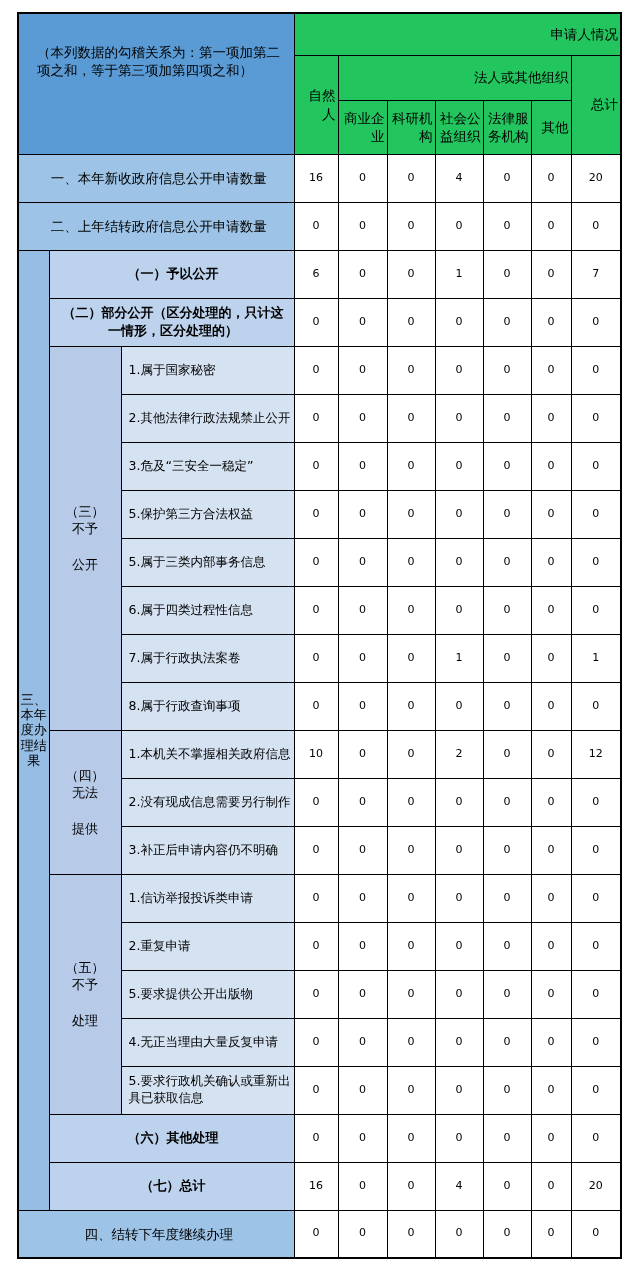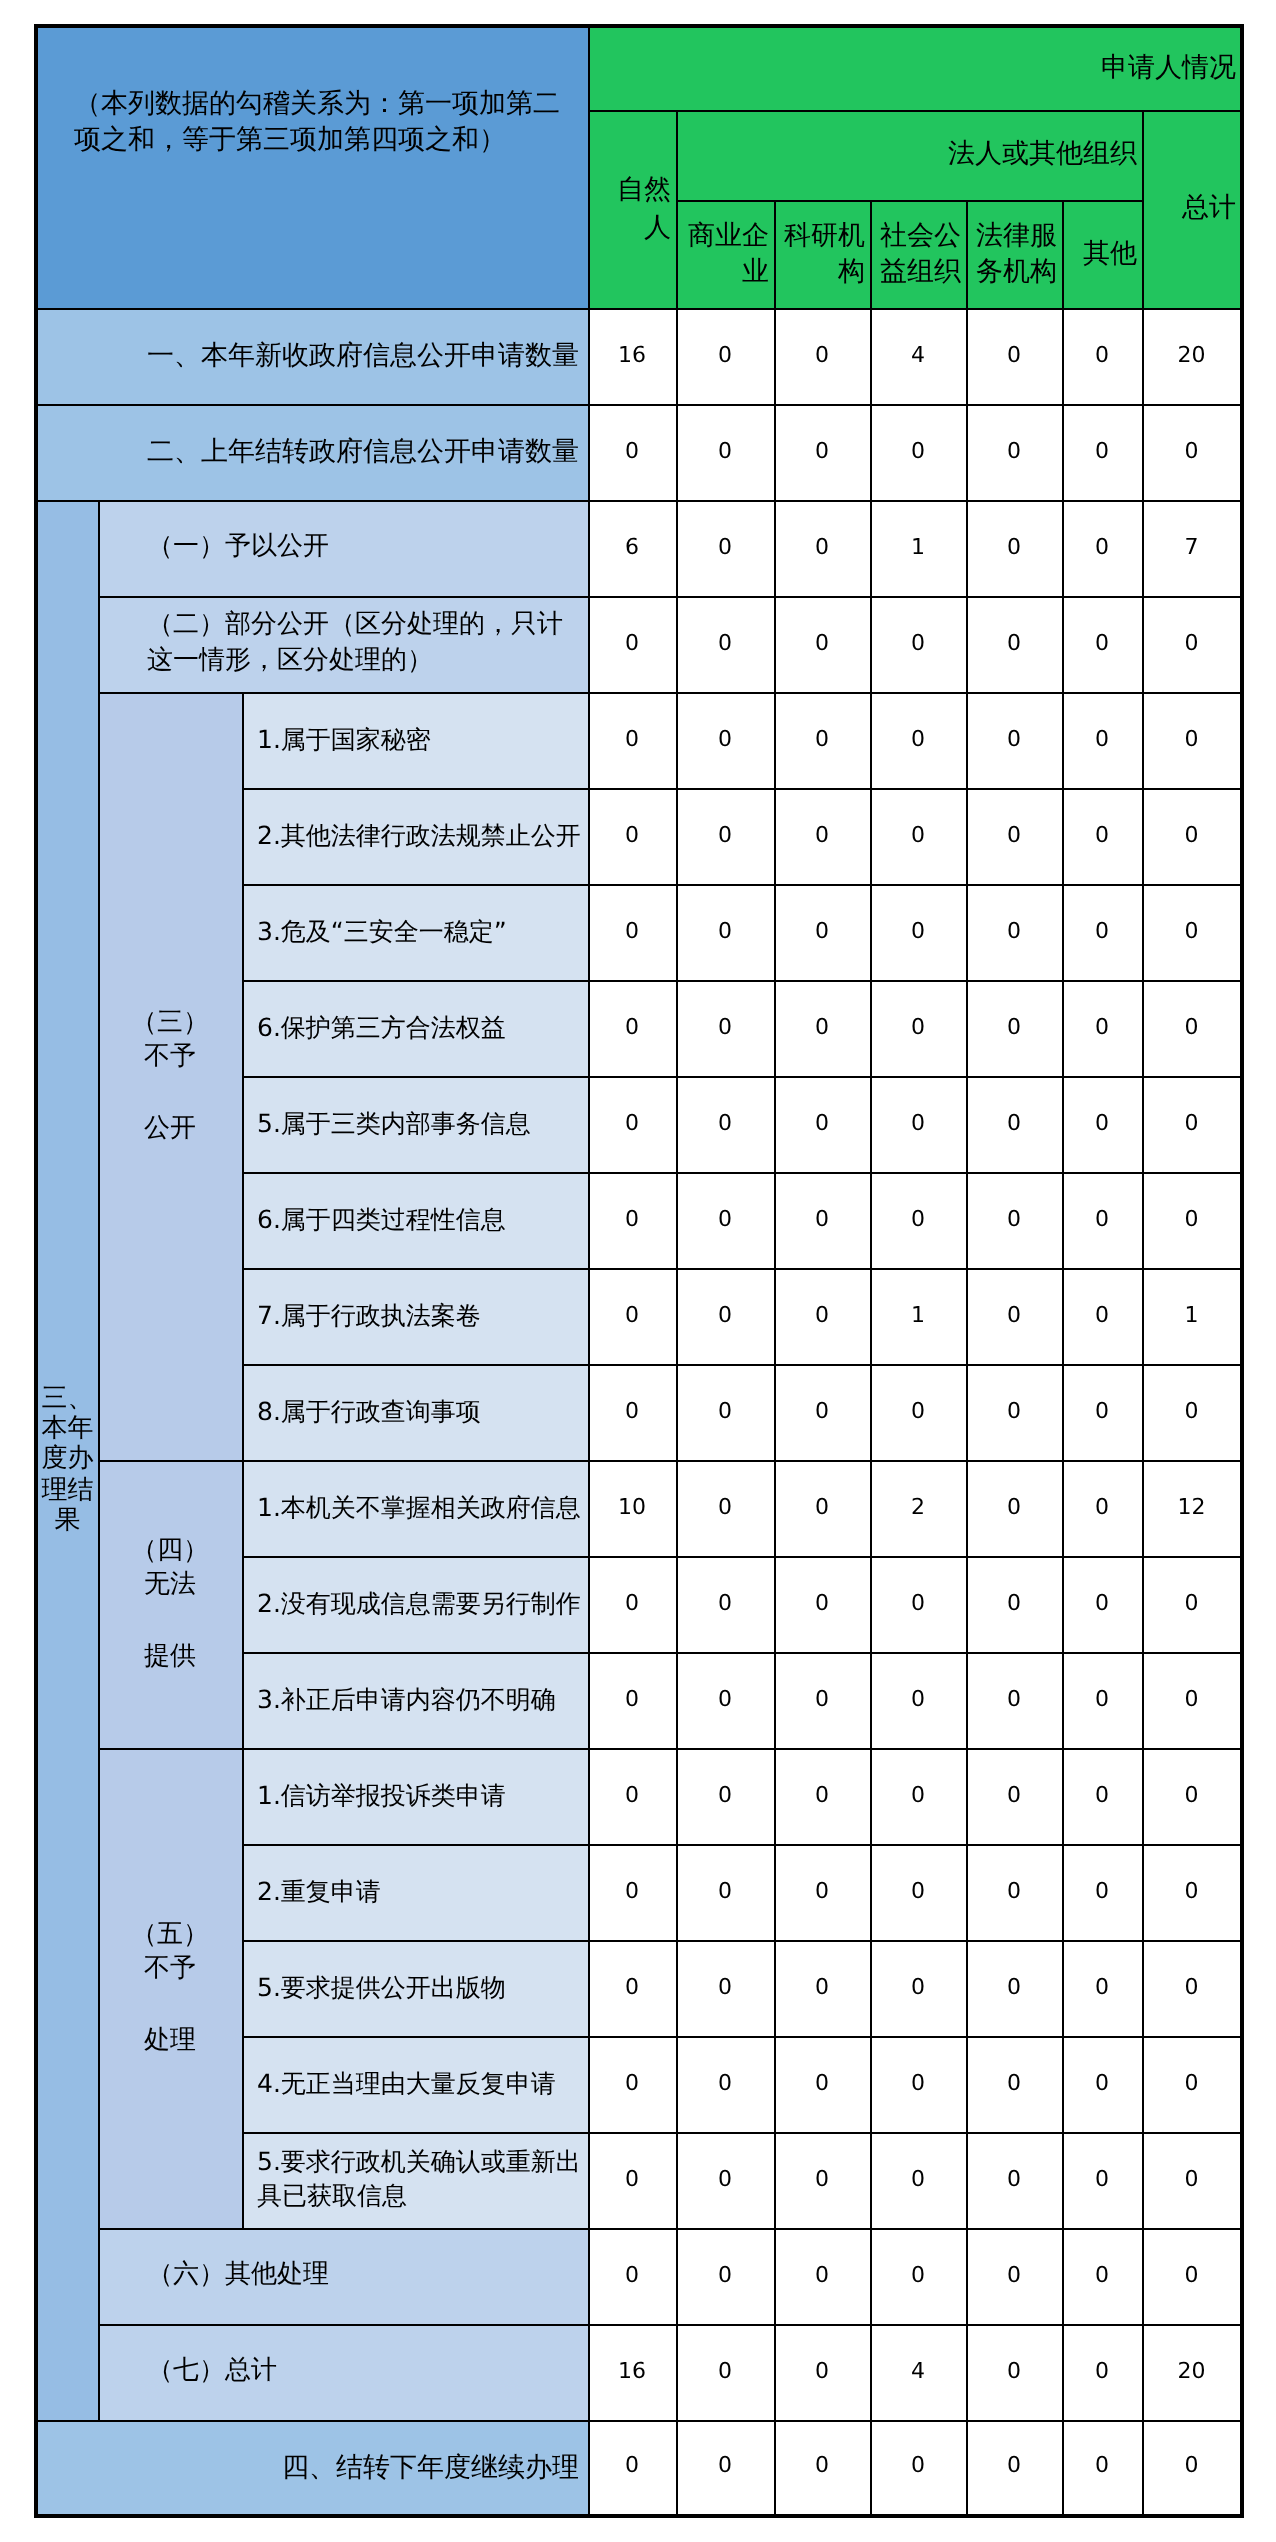"一、本年新收政府信息公开申请数量" .sec { text-align: right -> center }
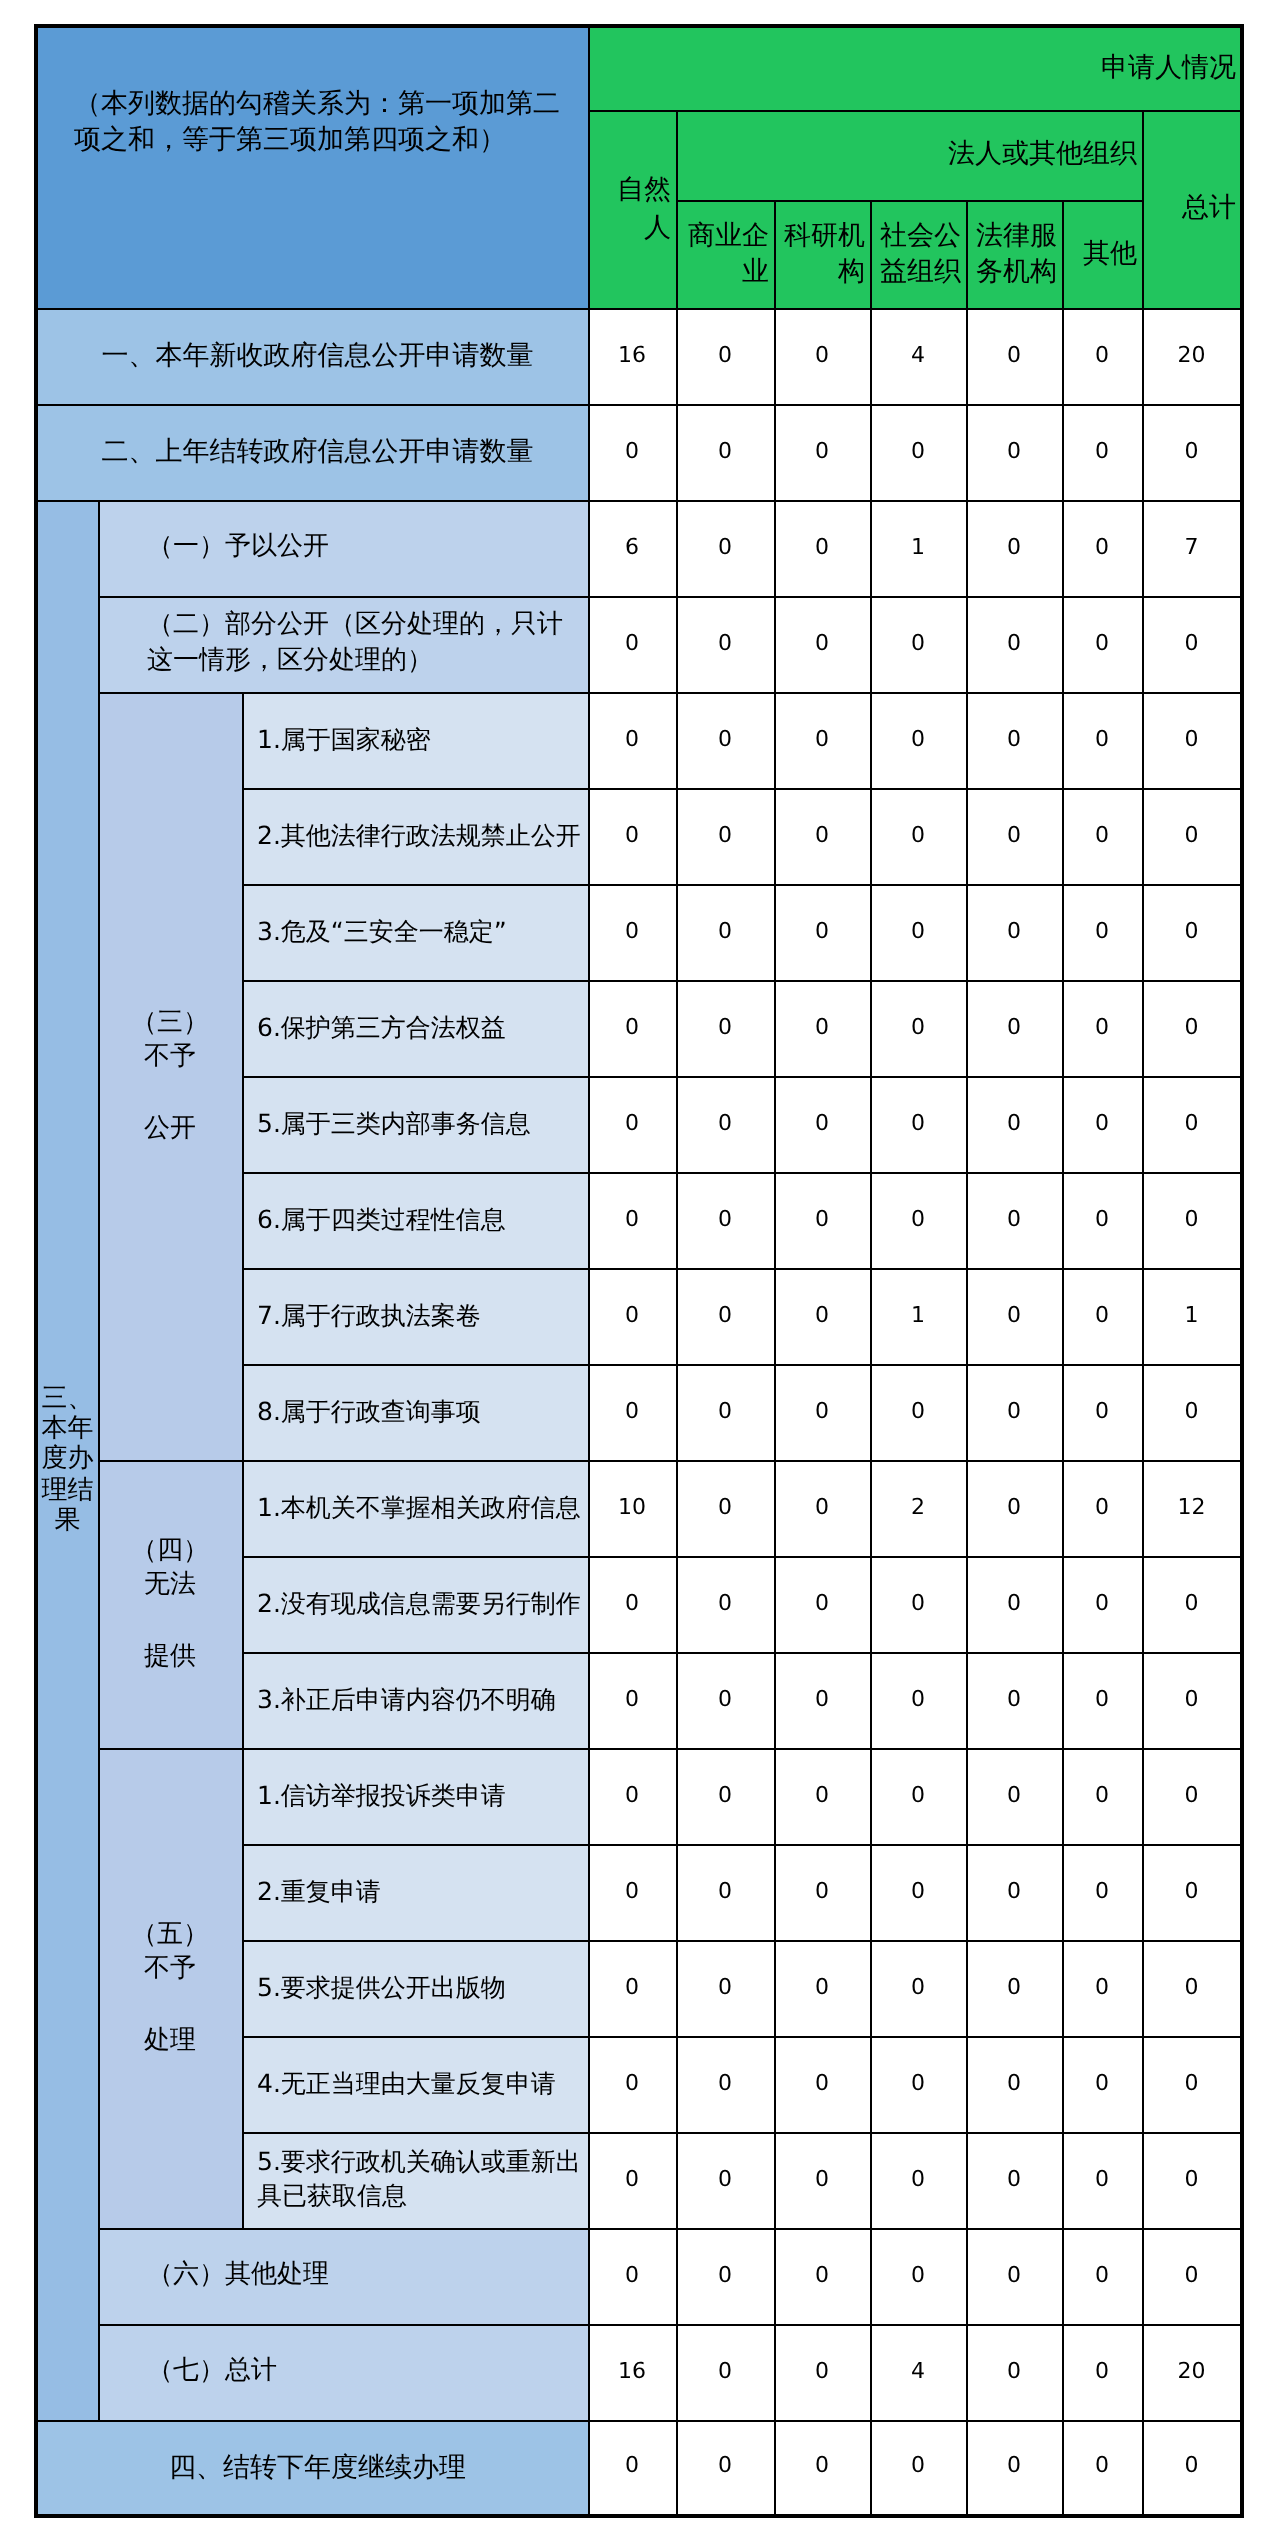"（一）予以公开" .sub { font-weight: none -> bold; padding: 4px 6px 4px 24px -> 4px 6px 4px 9px; text-align: left -> center }
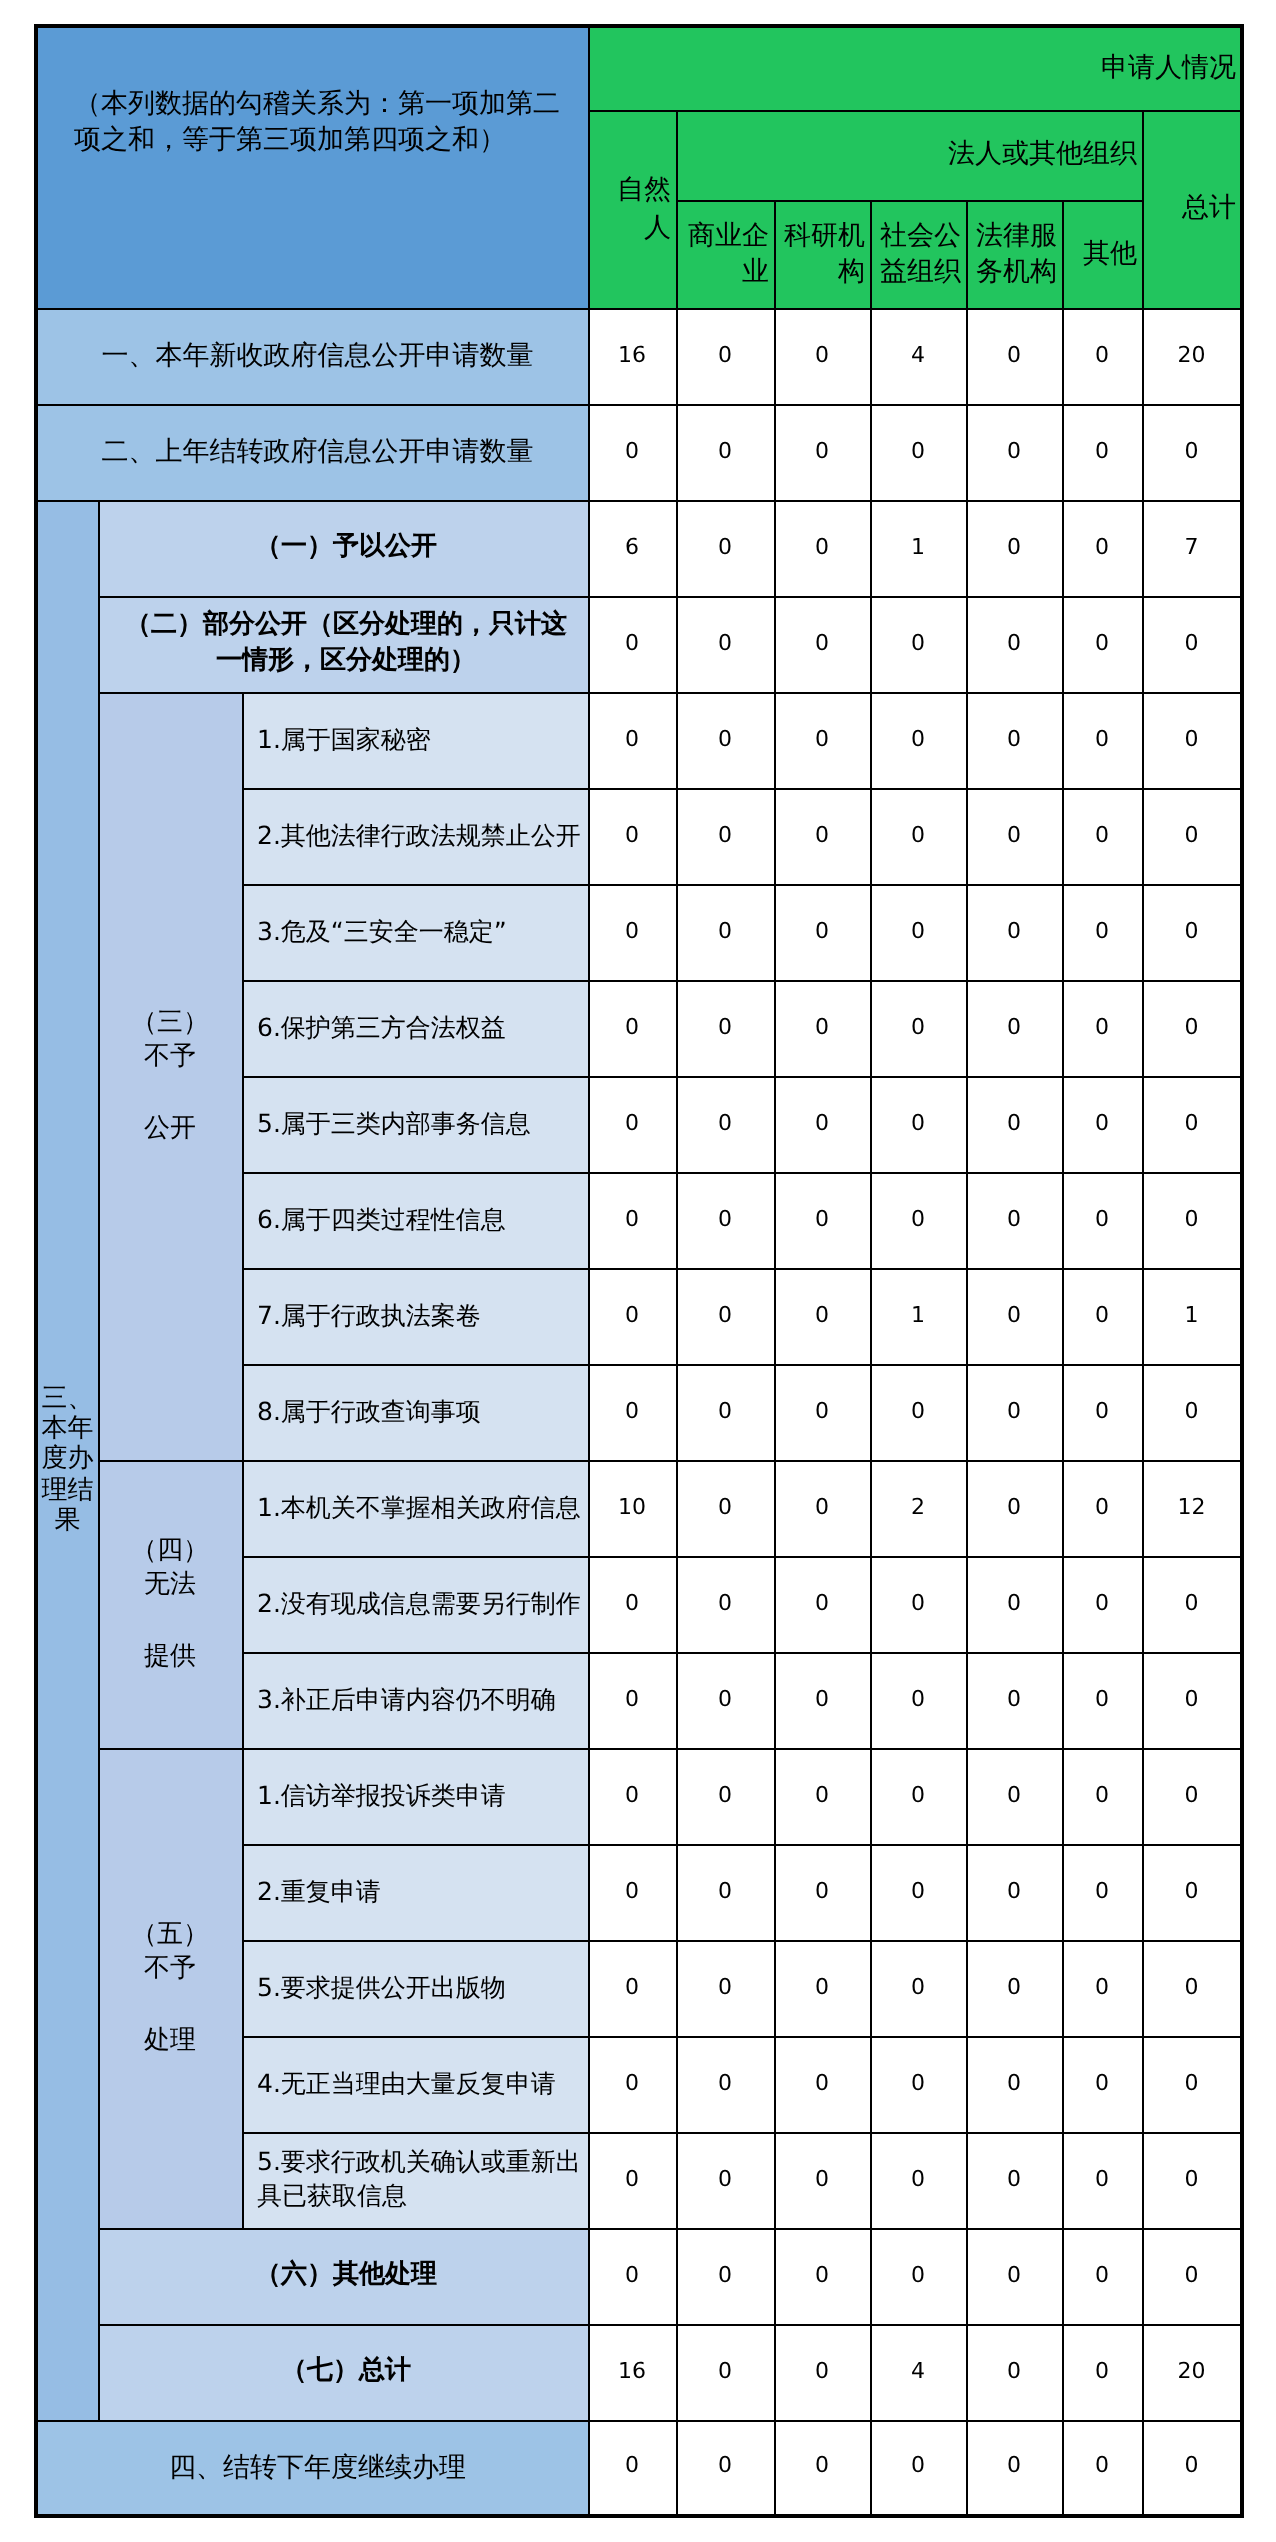"6.保护第三方合法权益" td.itm { text: 6 -> 5 }
